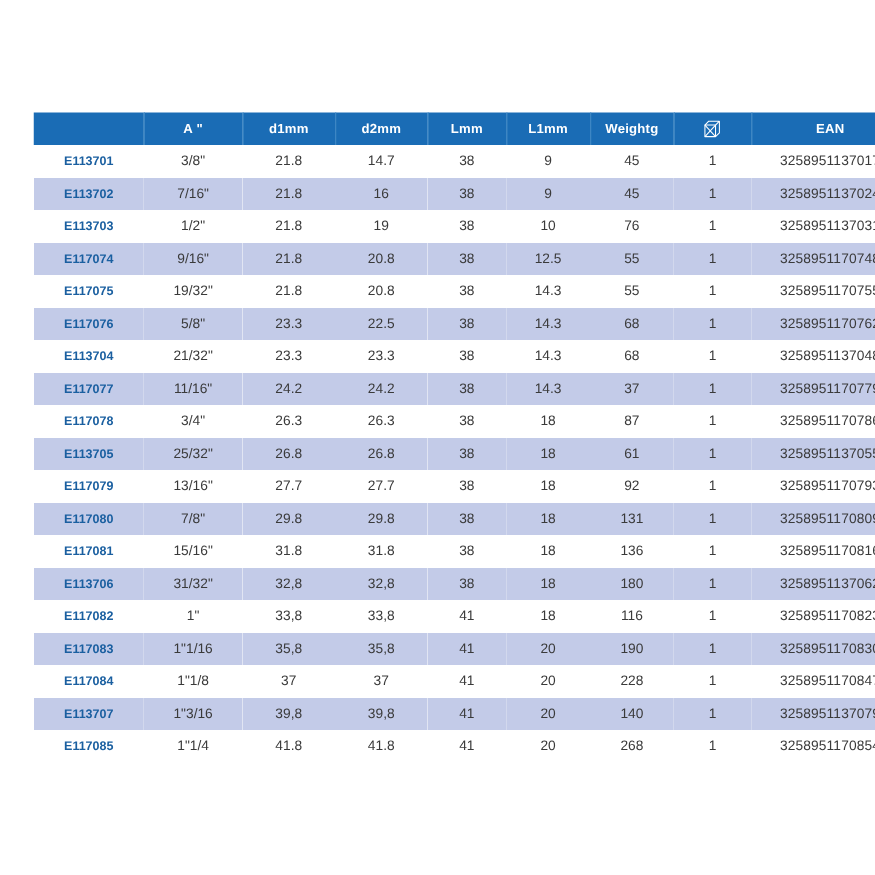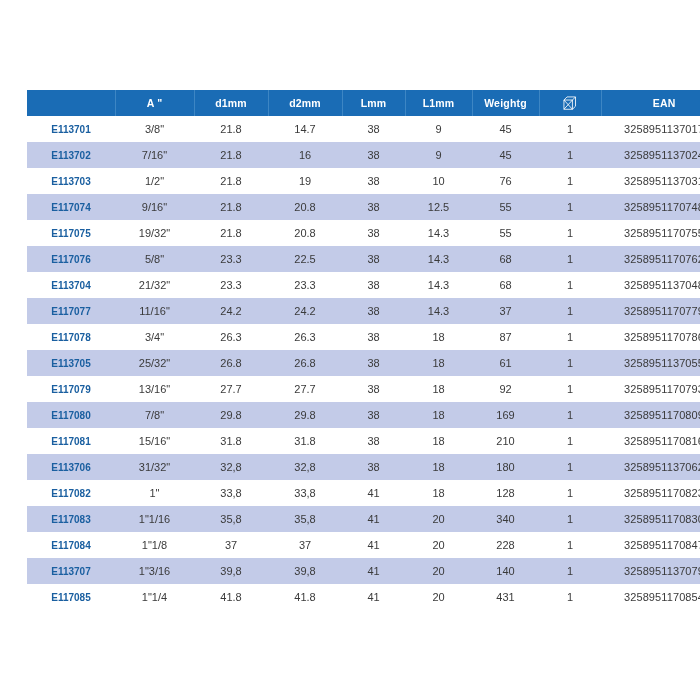"169" td { text: 169 -> 131 }
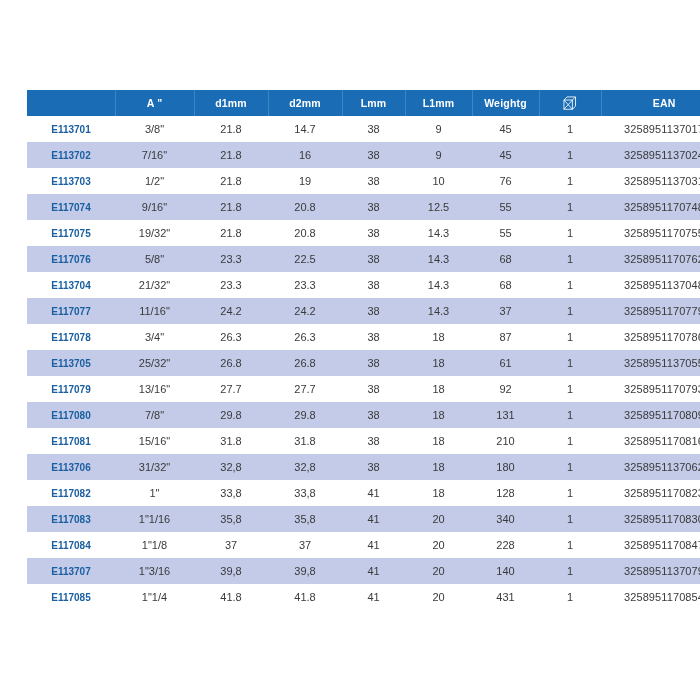"210" td { text: 210 -> 136 }
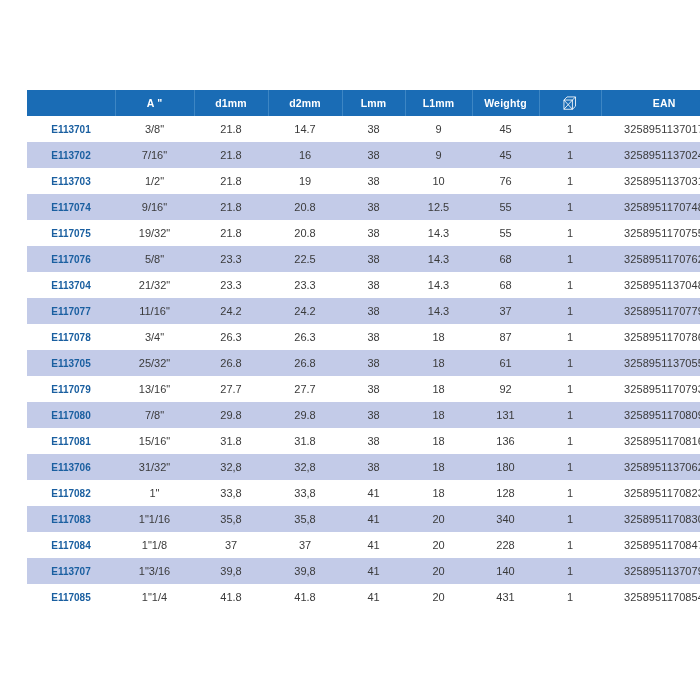"128" td { text: 128 -> 116 }
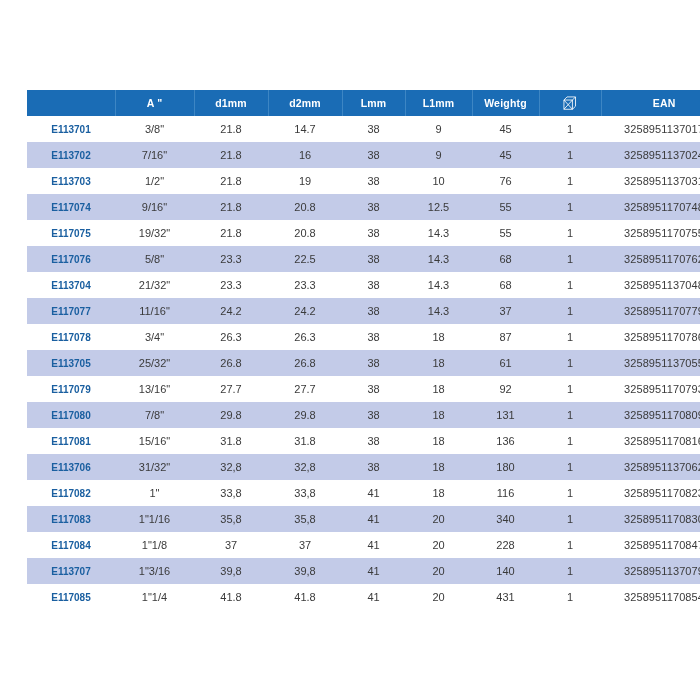"340" td { text: 340 -> 190 }
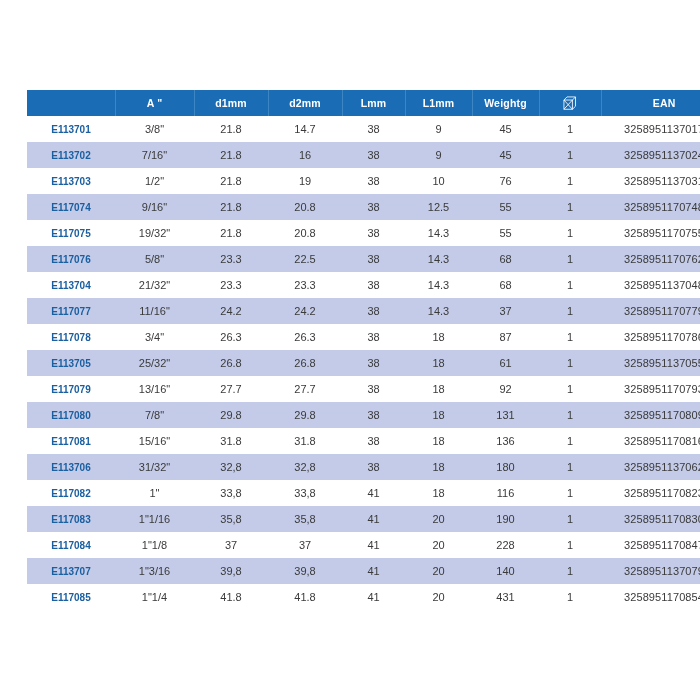"431" td { text: 431 -> 268 }
